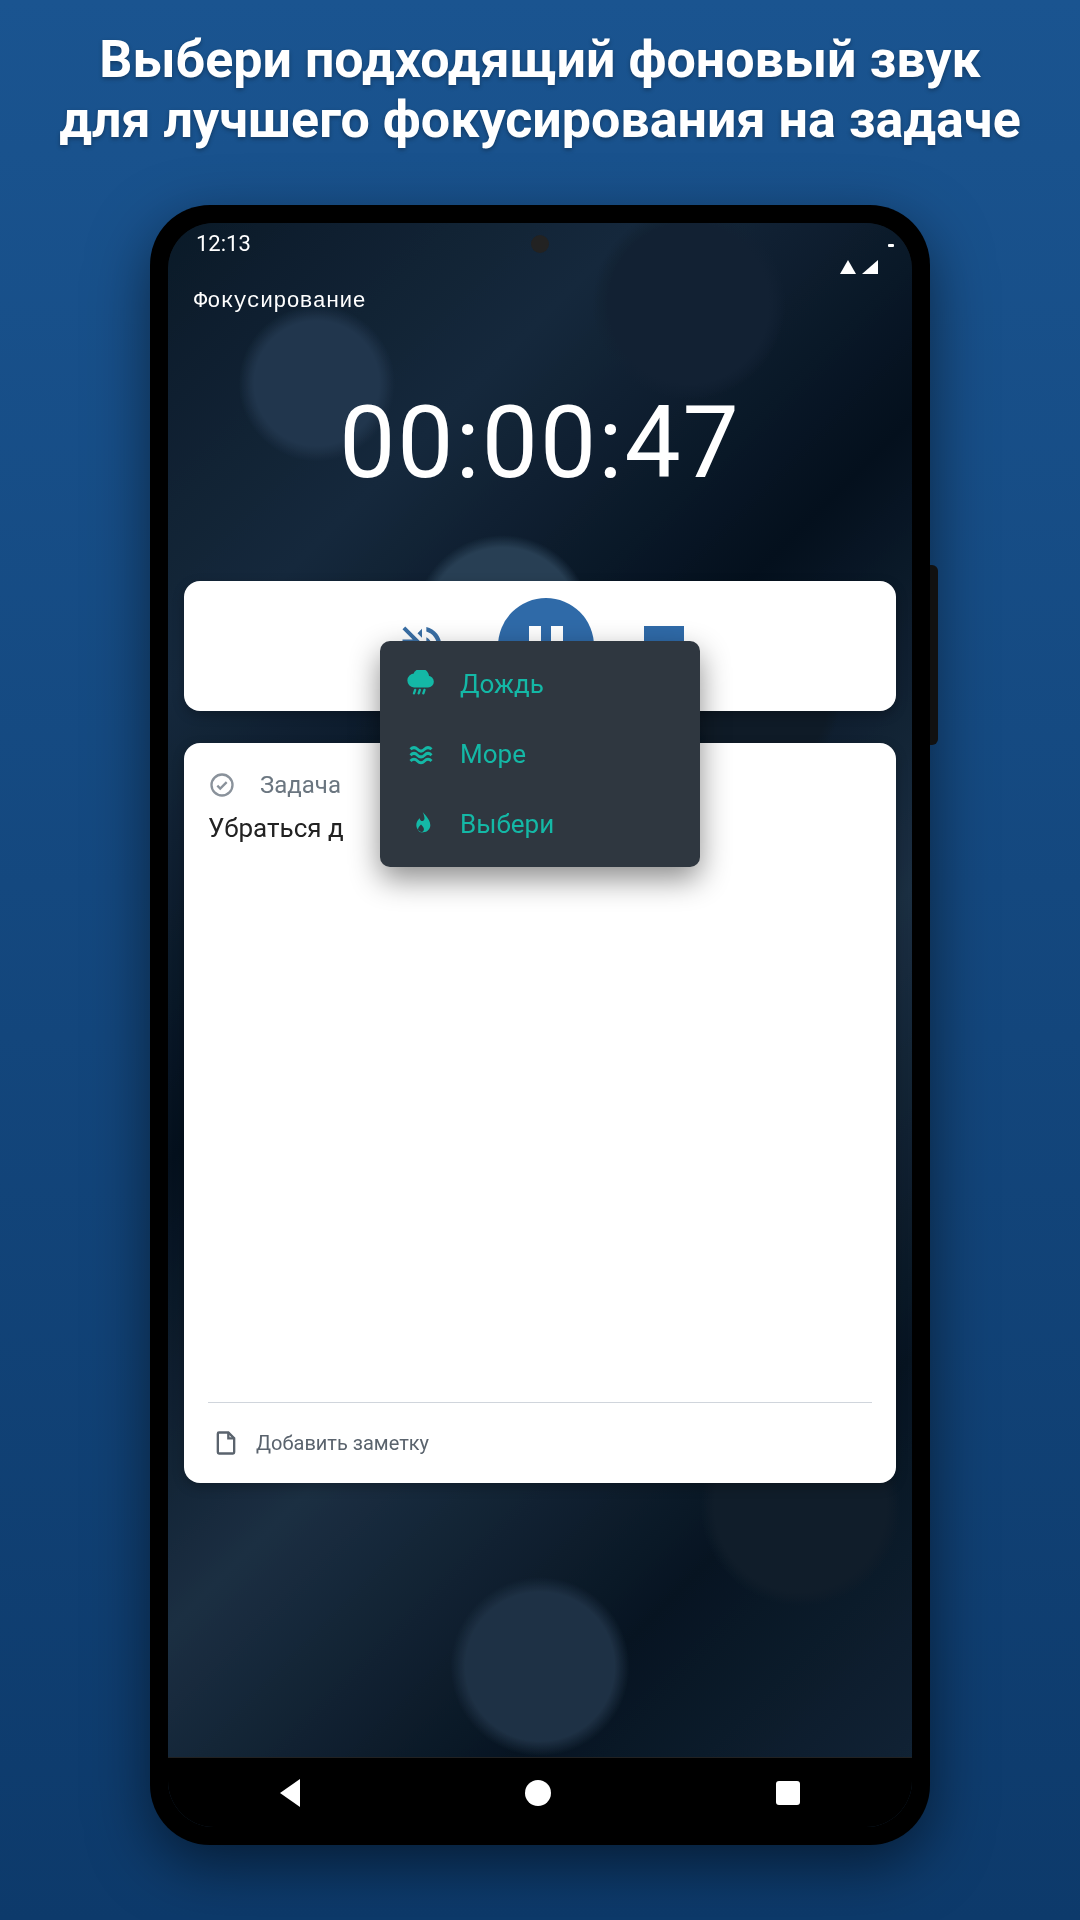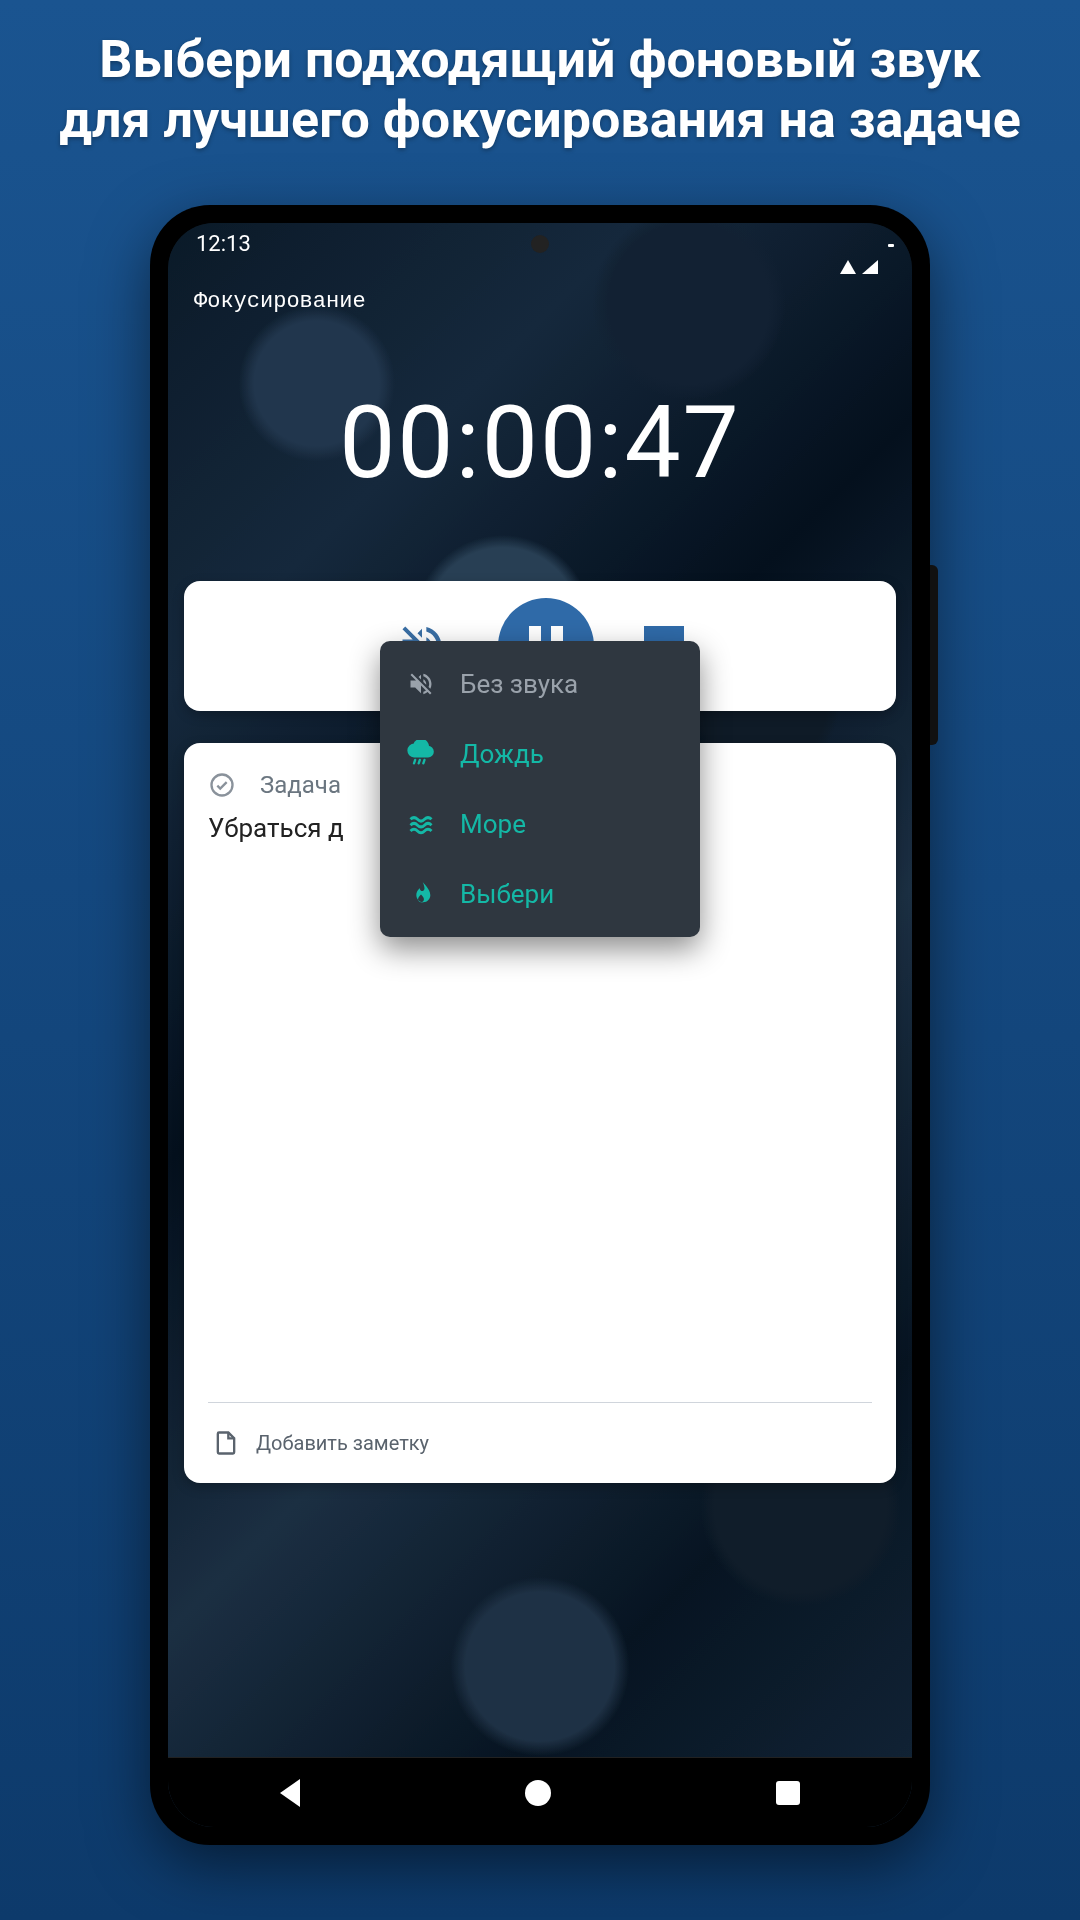"Без звука" div.menu-item { html: <div> <span> <svg> <path></path> </svg> </span> <span>Без звука</span> </div> -> none }
